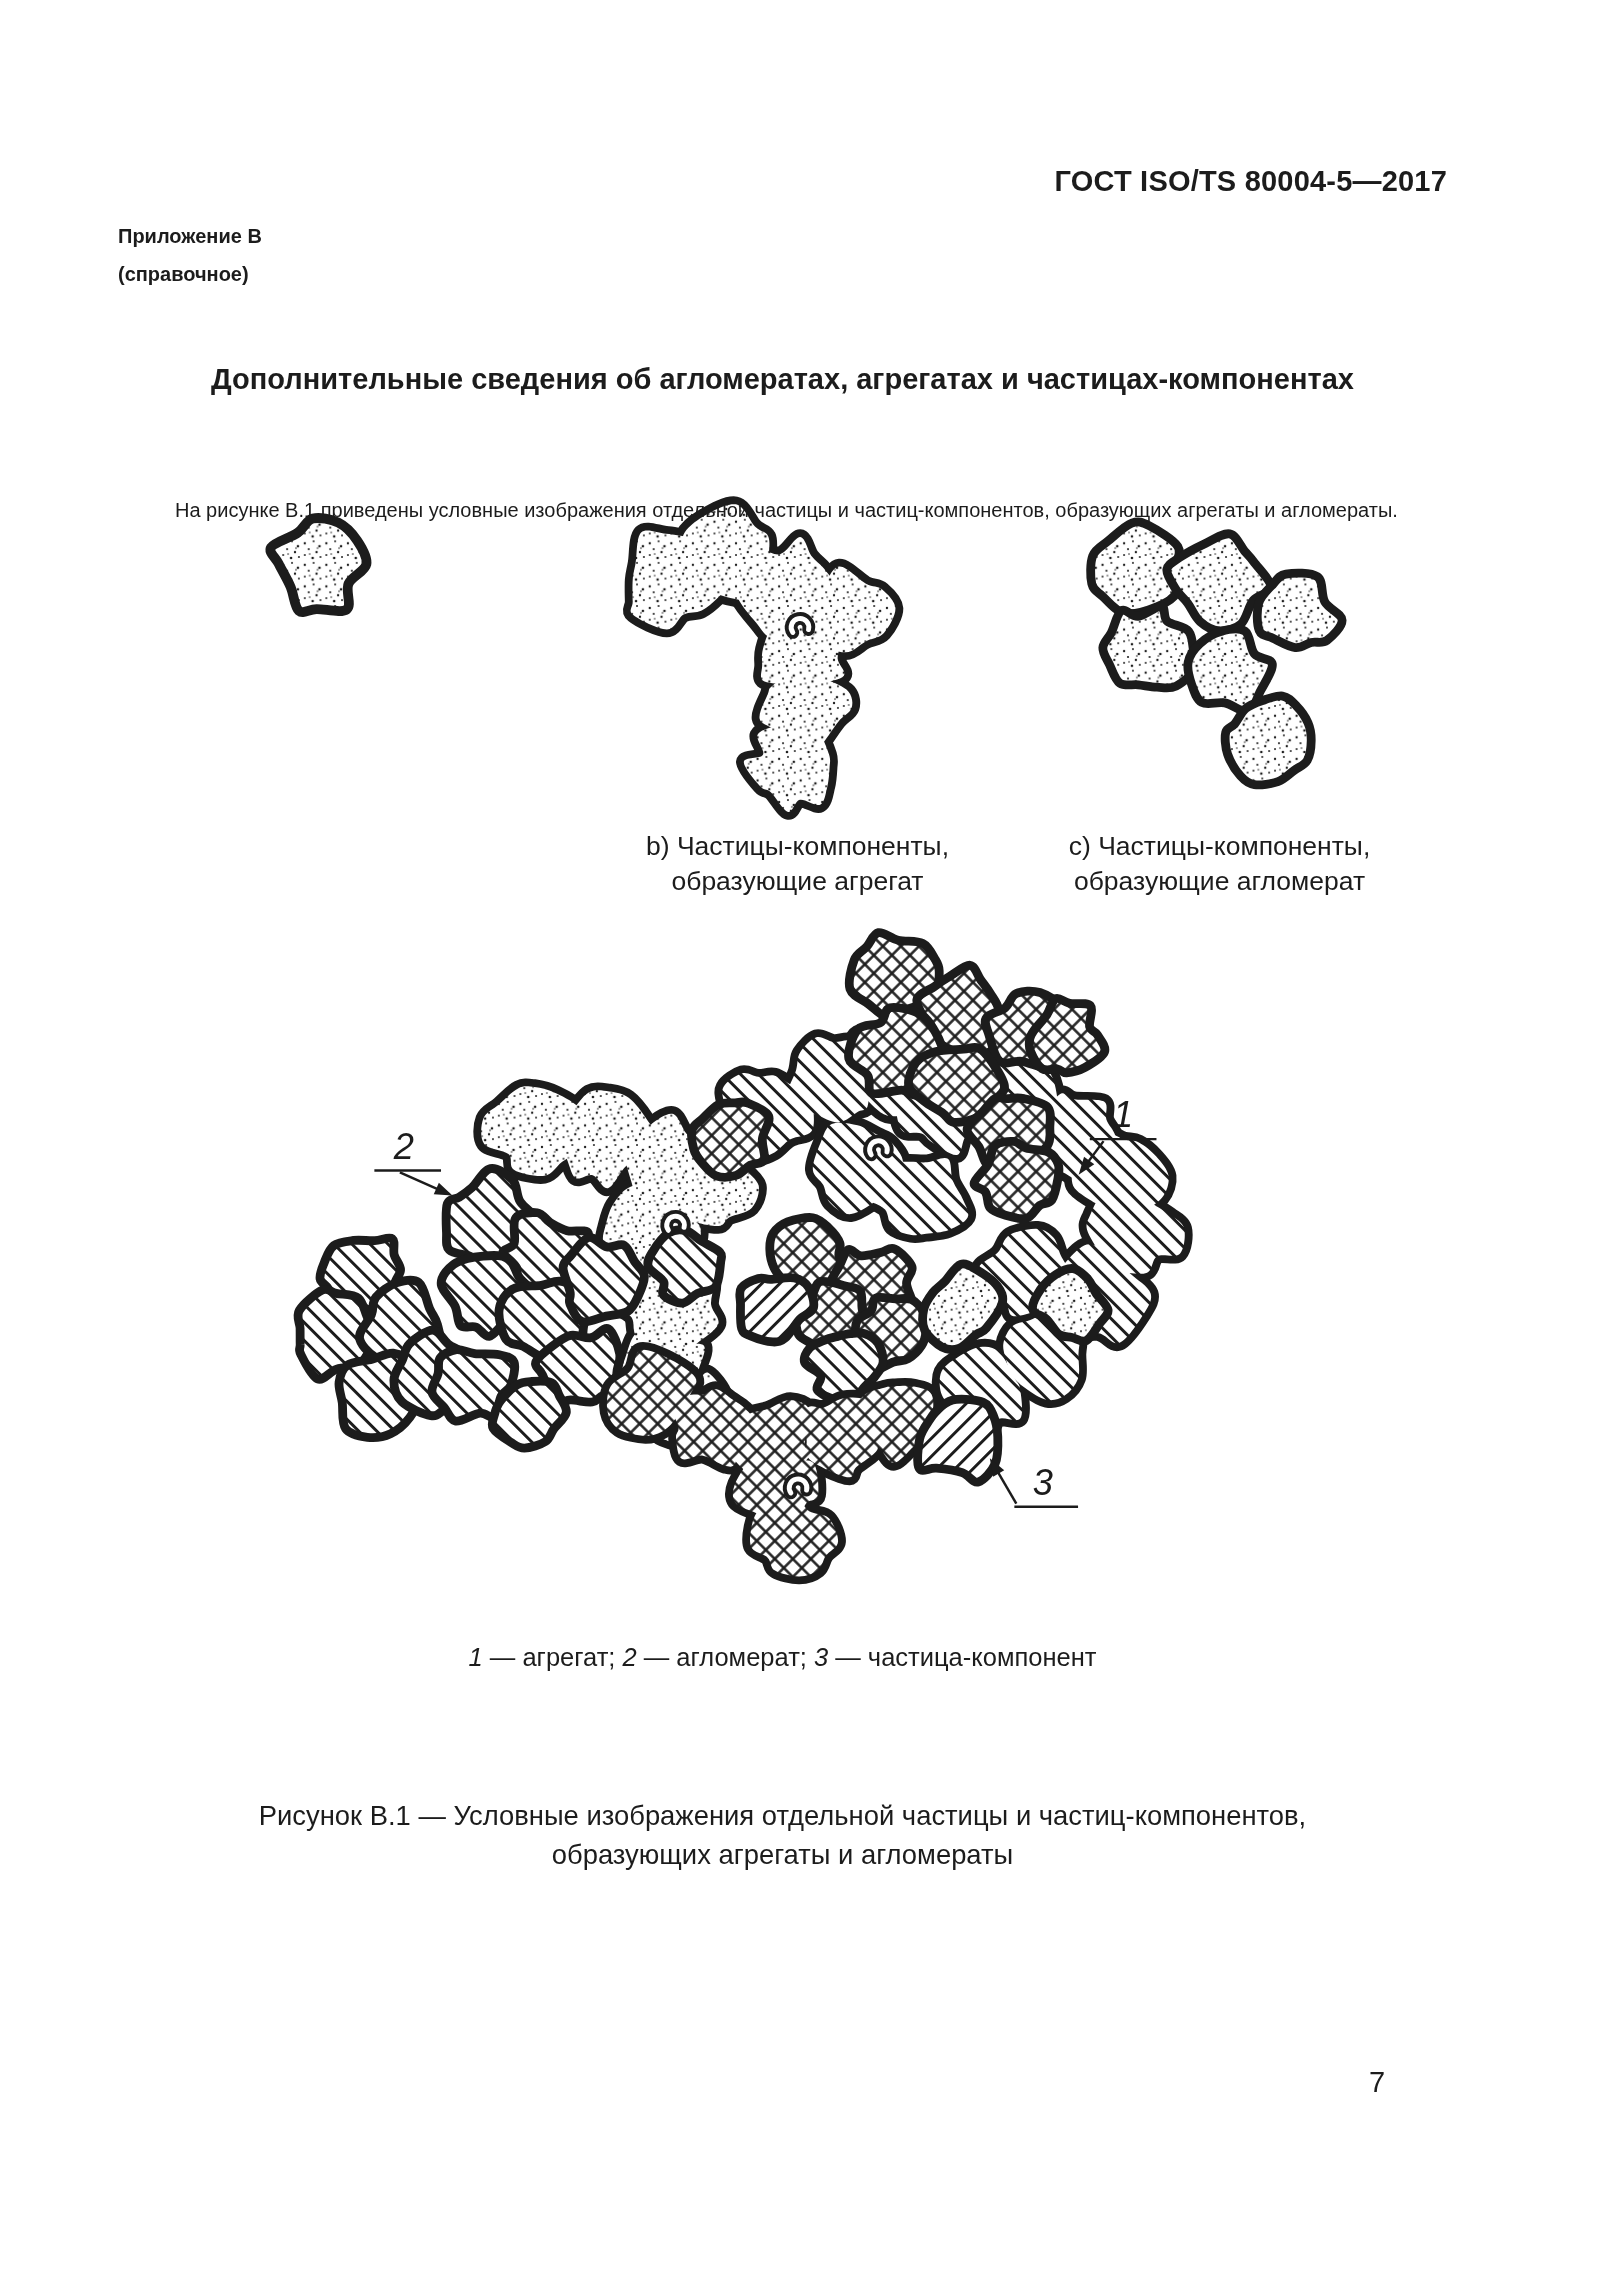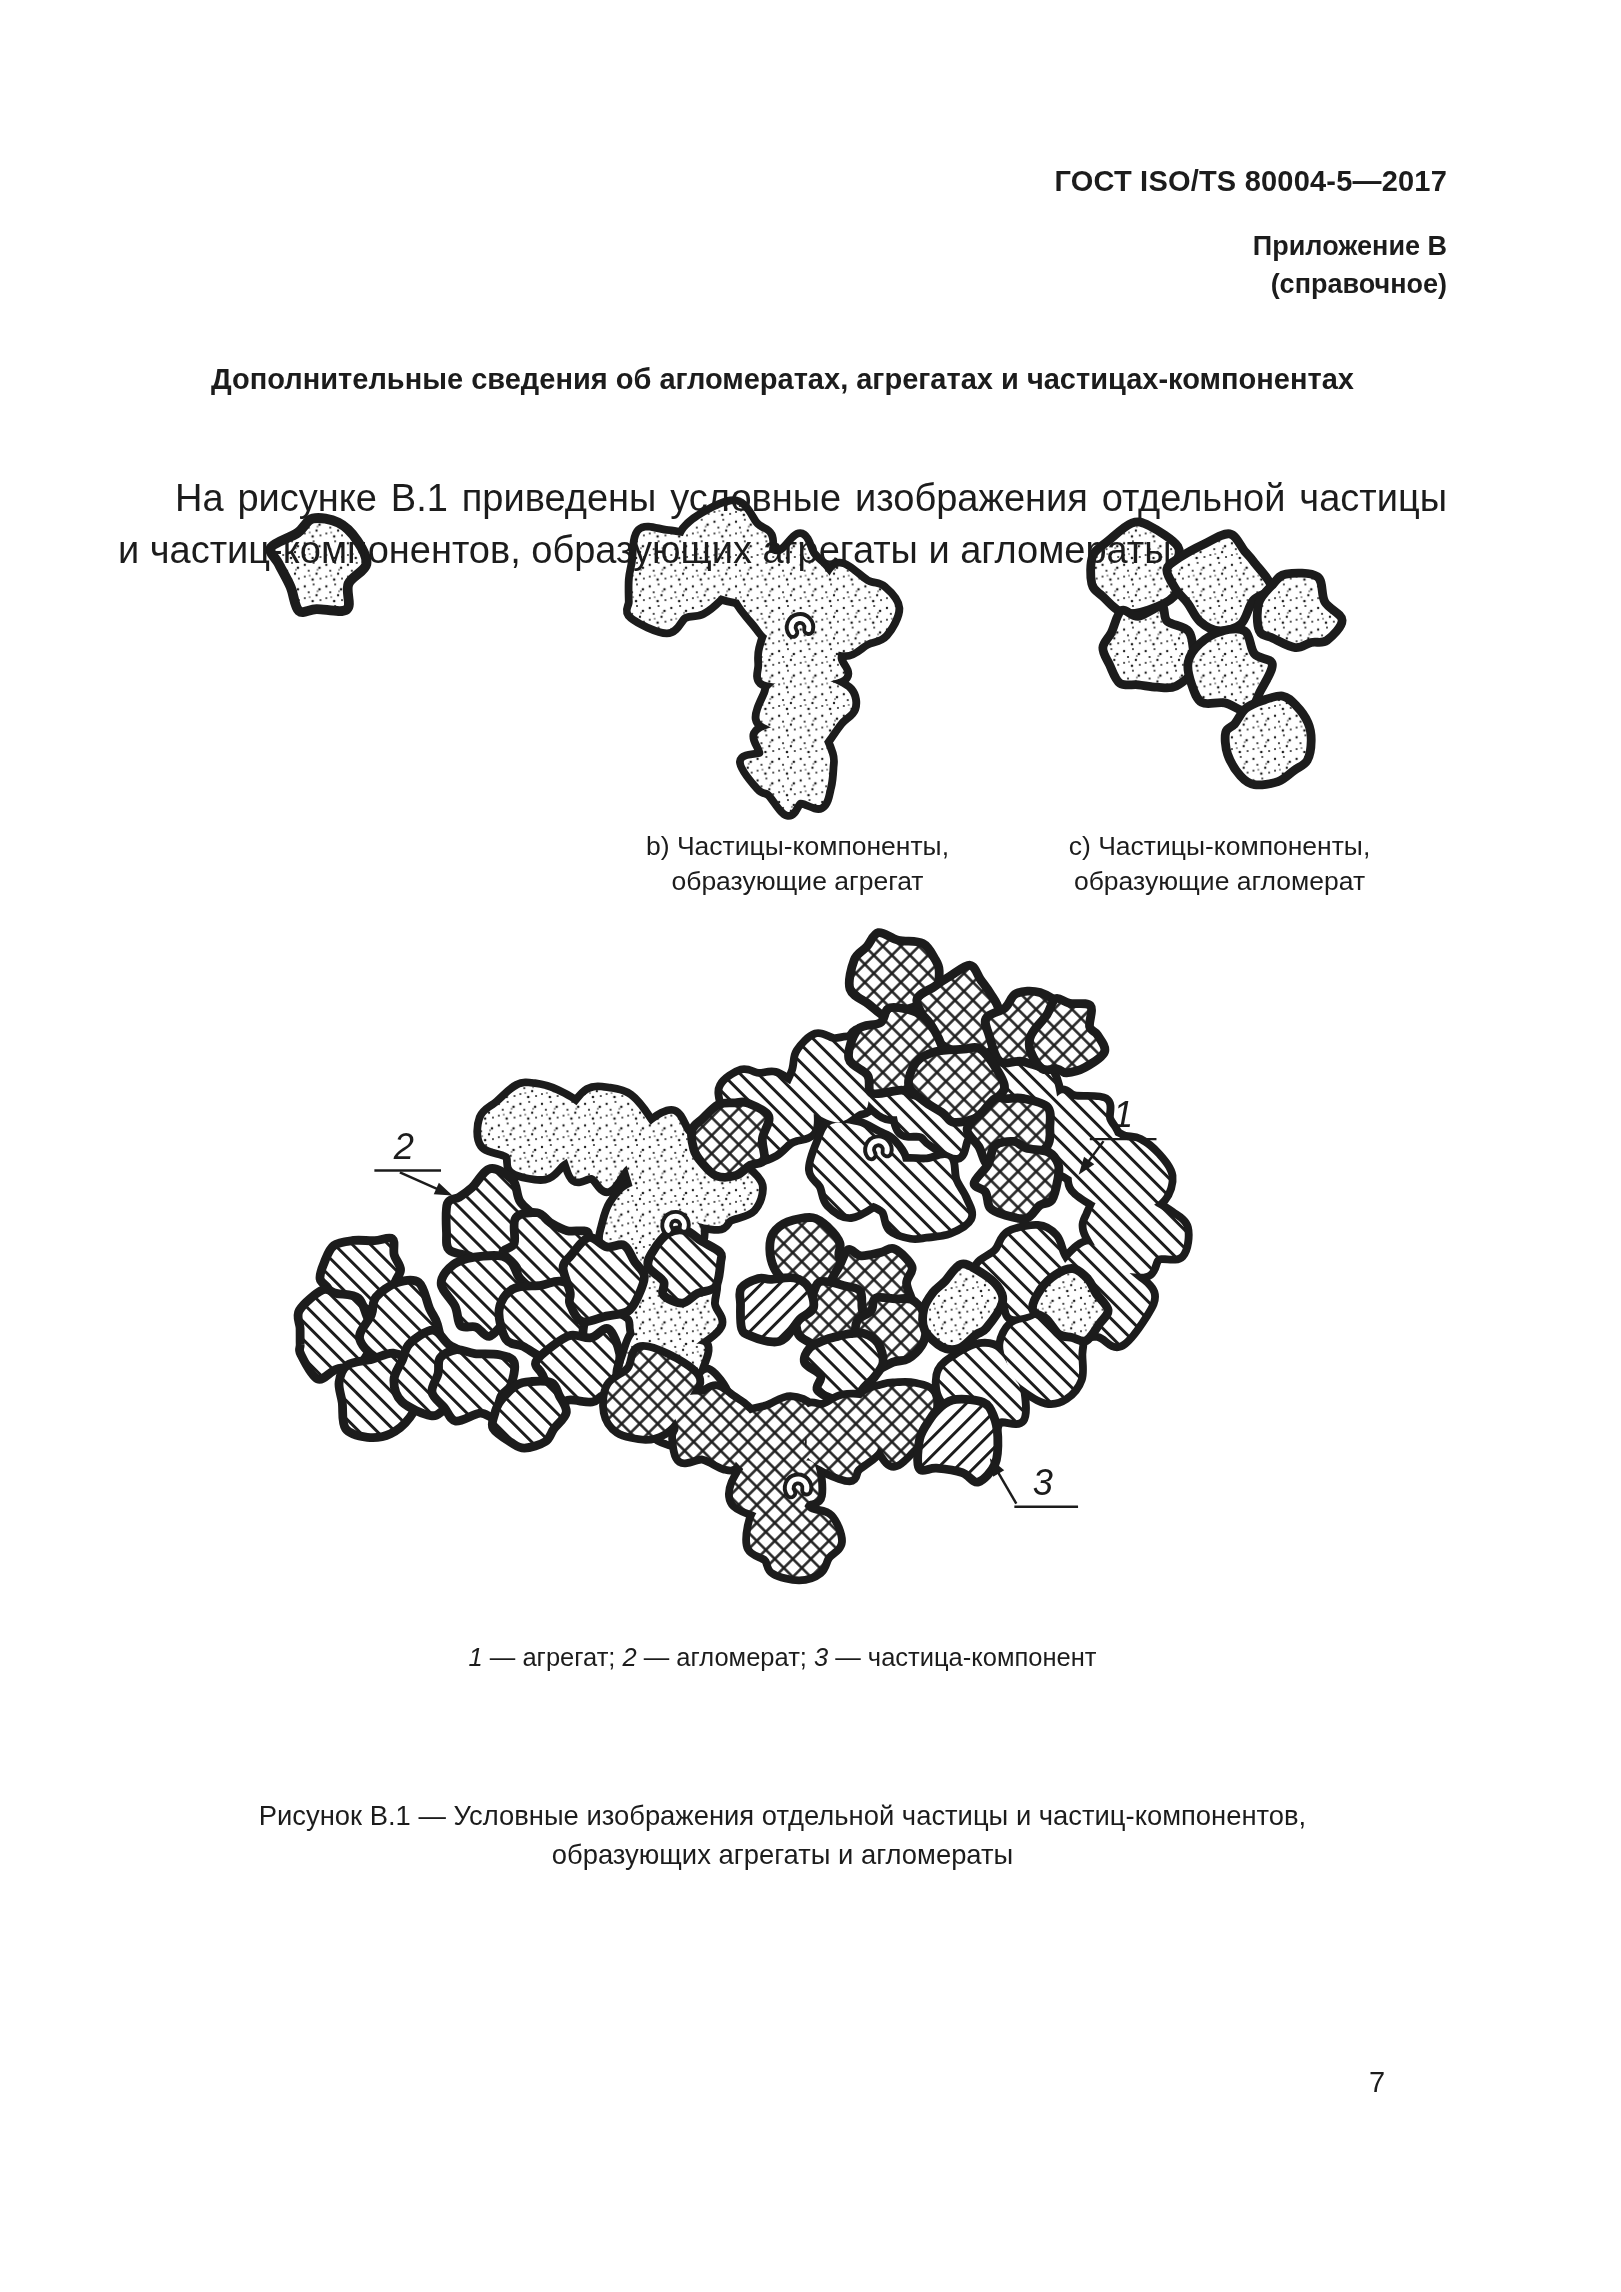"Приложение В" .appendix-head { font-size: 27px -> 20px; text-align: right -> left; top: 227px -> 217px }
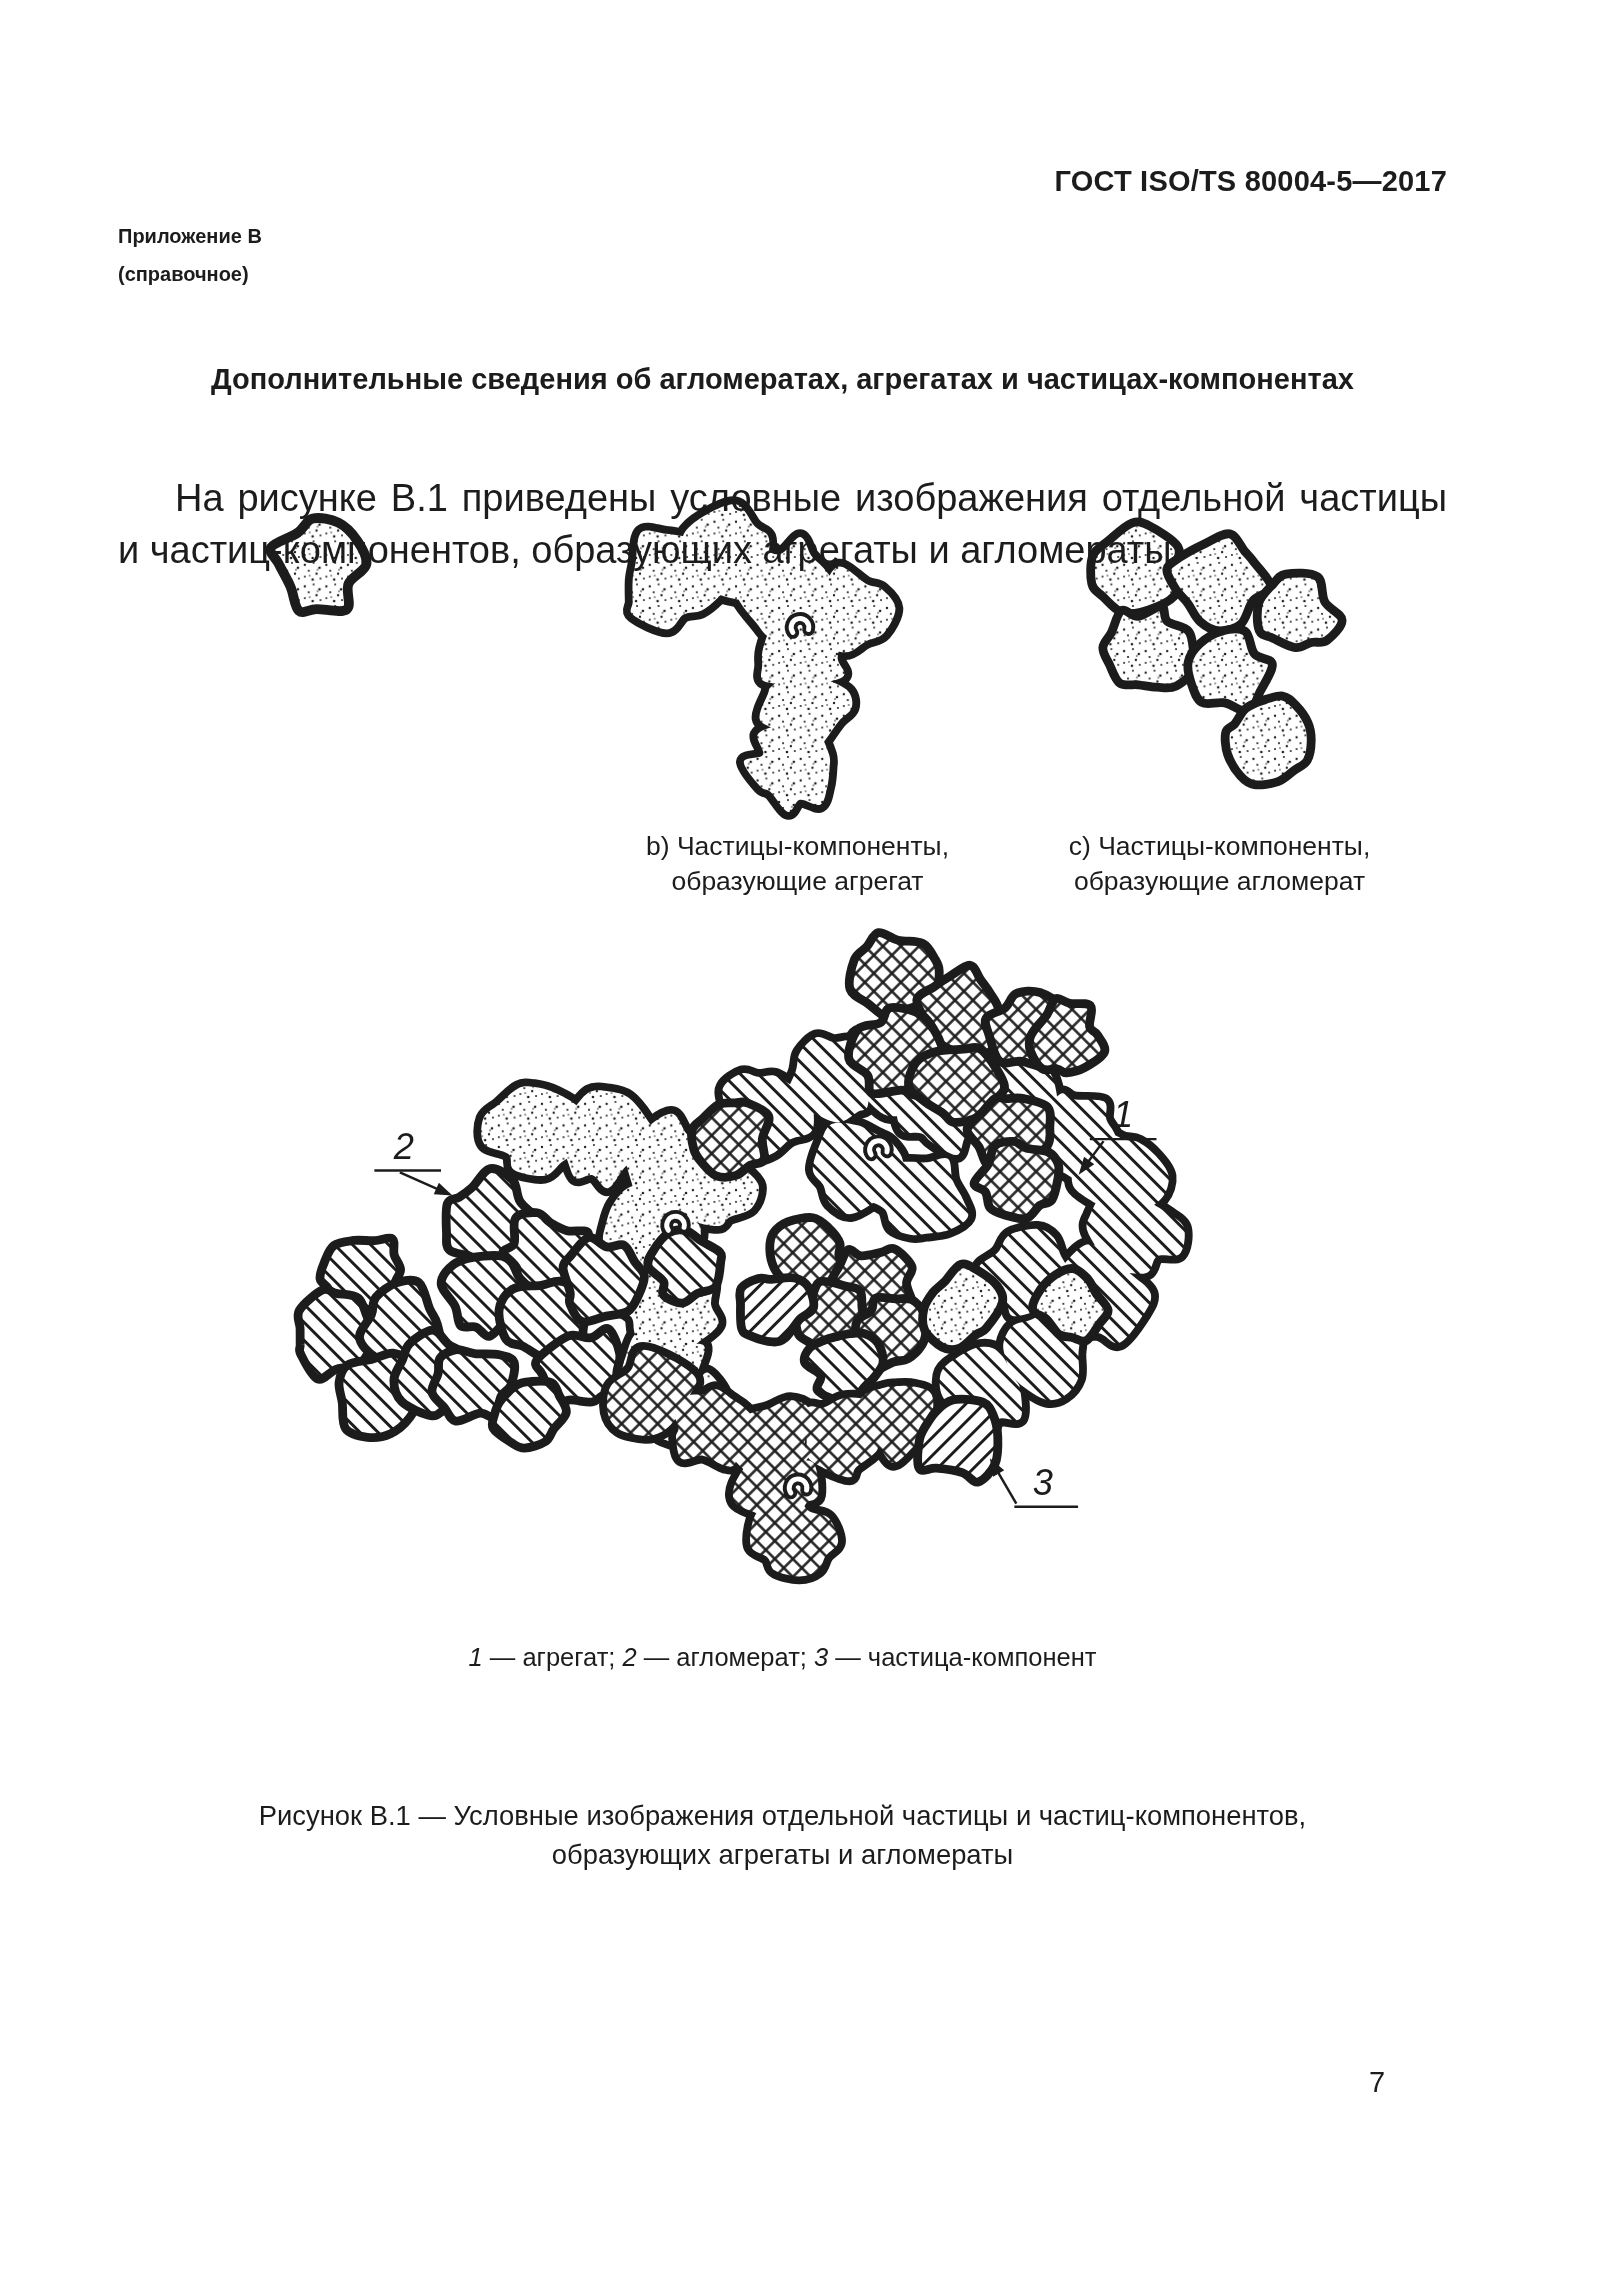"На рисунке В.1 приведены условные" .intro { font-size: 38px -> 20px; line-height: 52px -> 44px; top: 472px -> 488px }
